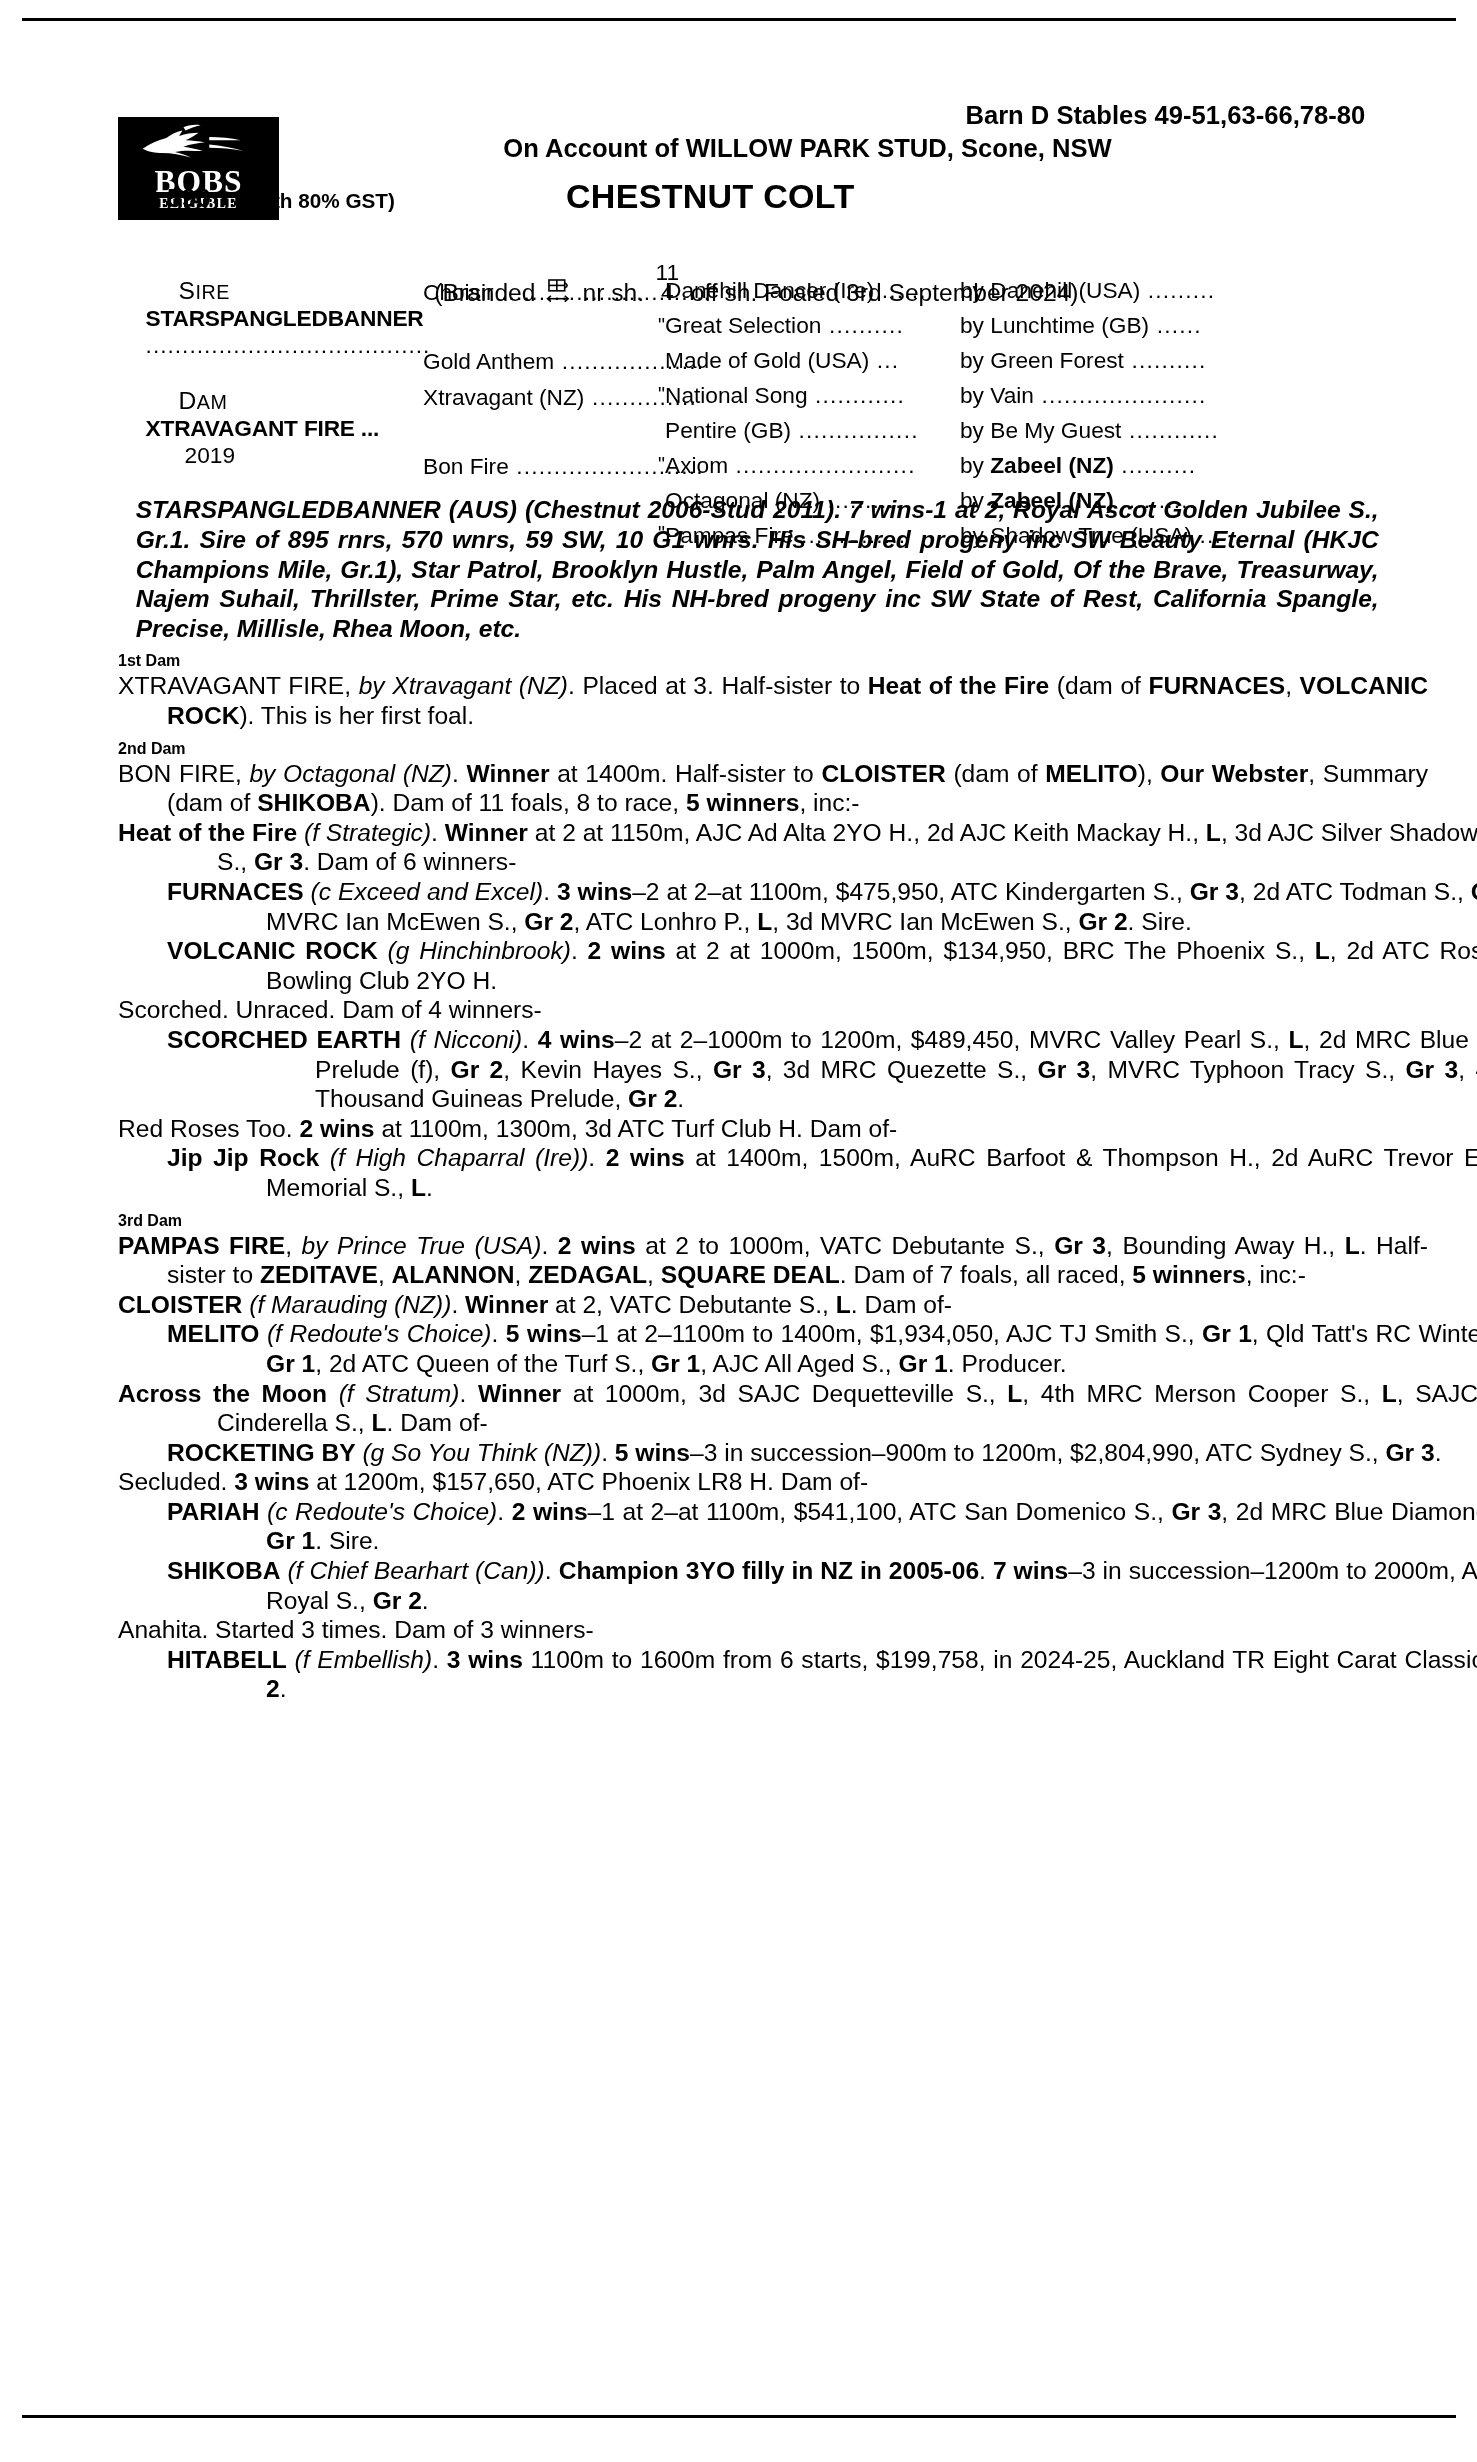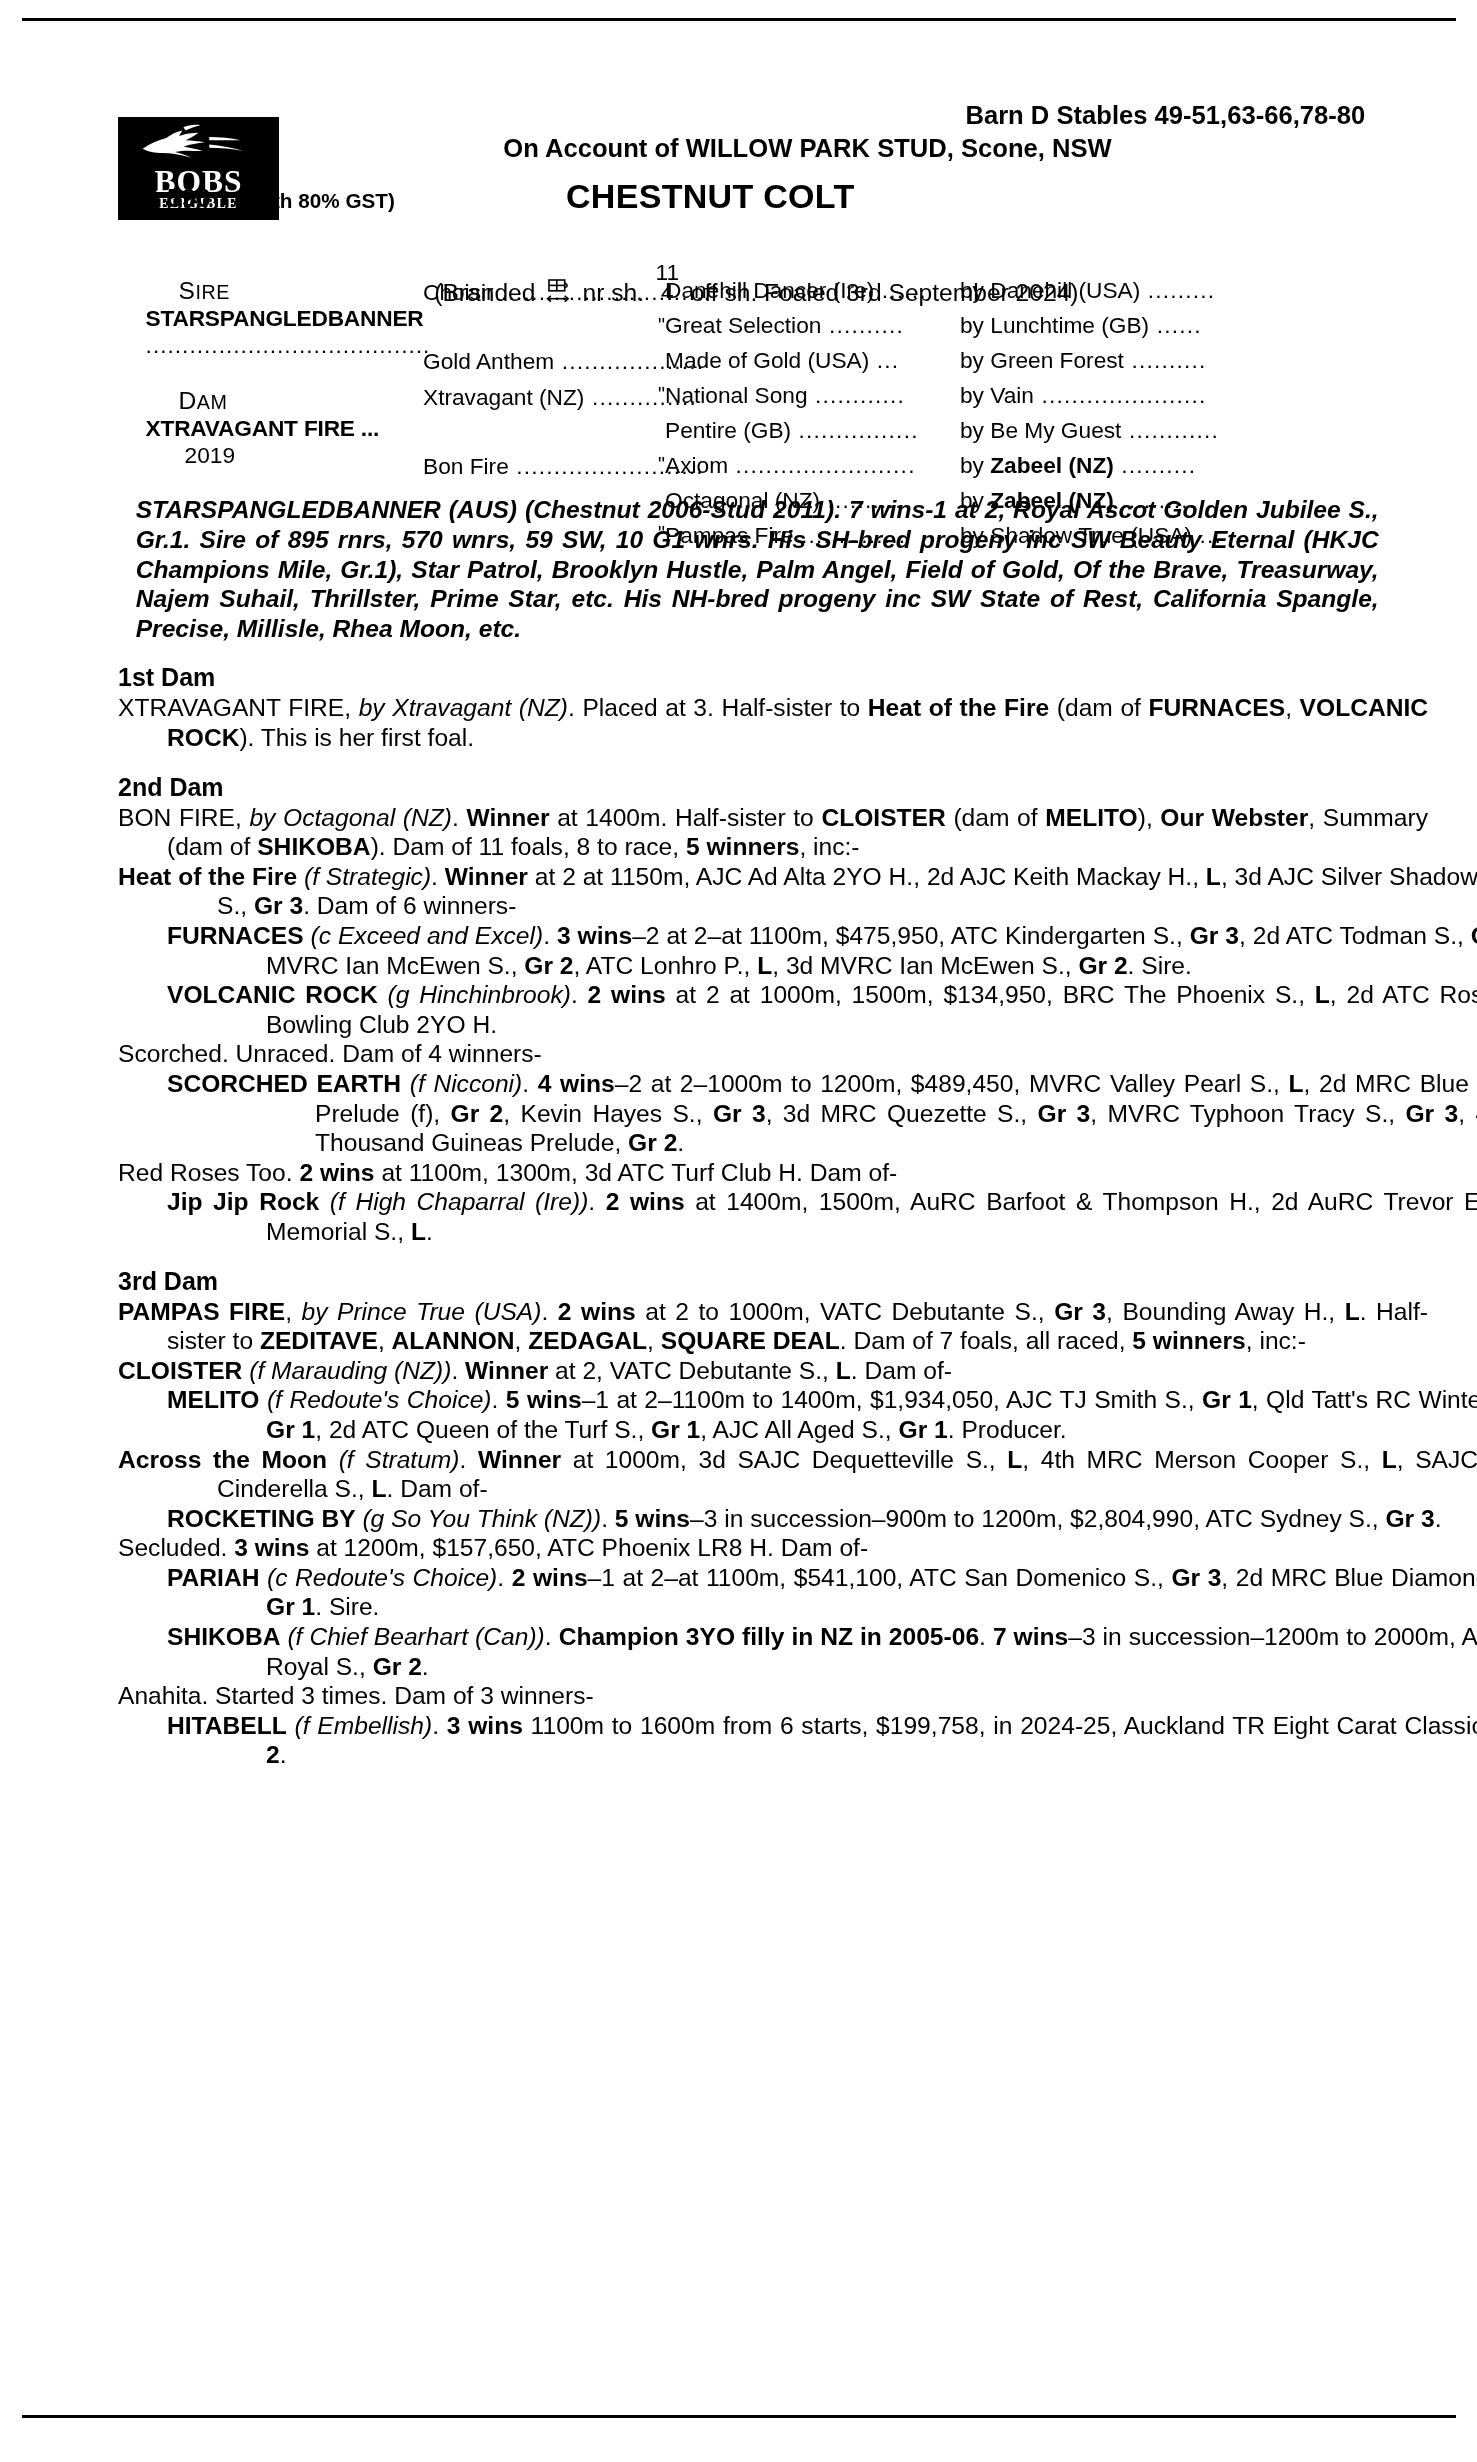"1st Dam" .dam-head { font-size: 25px -> 16px; margin-top: 20px -> 9px }
